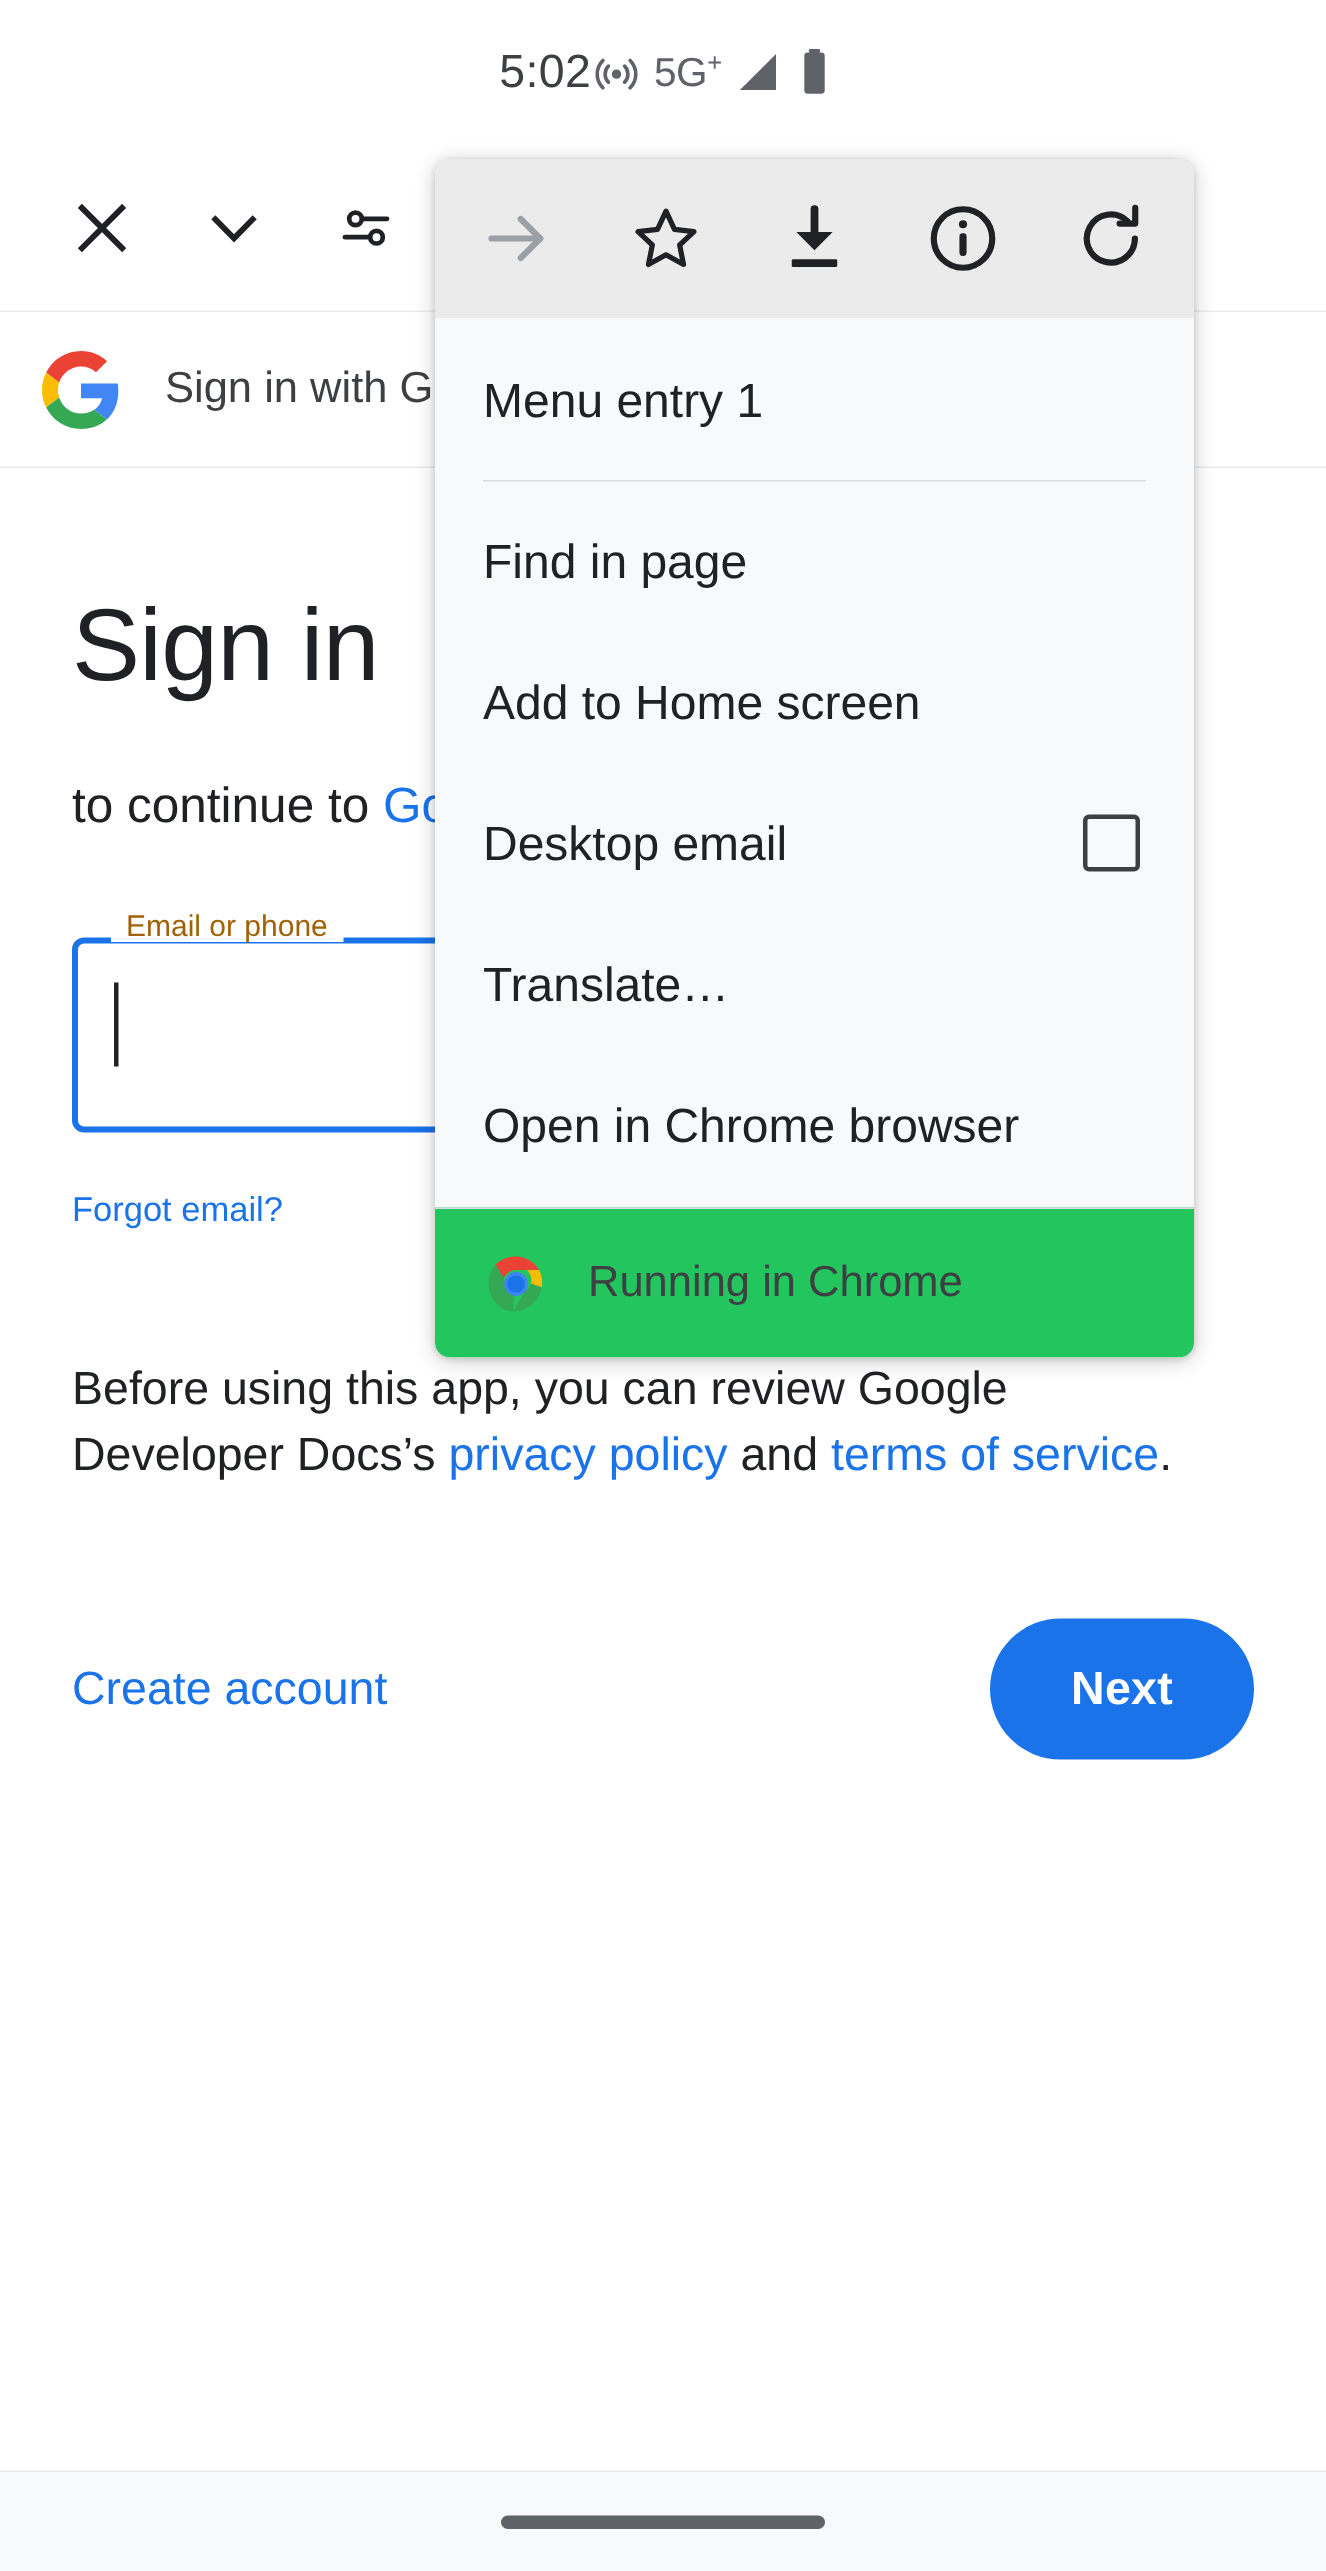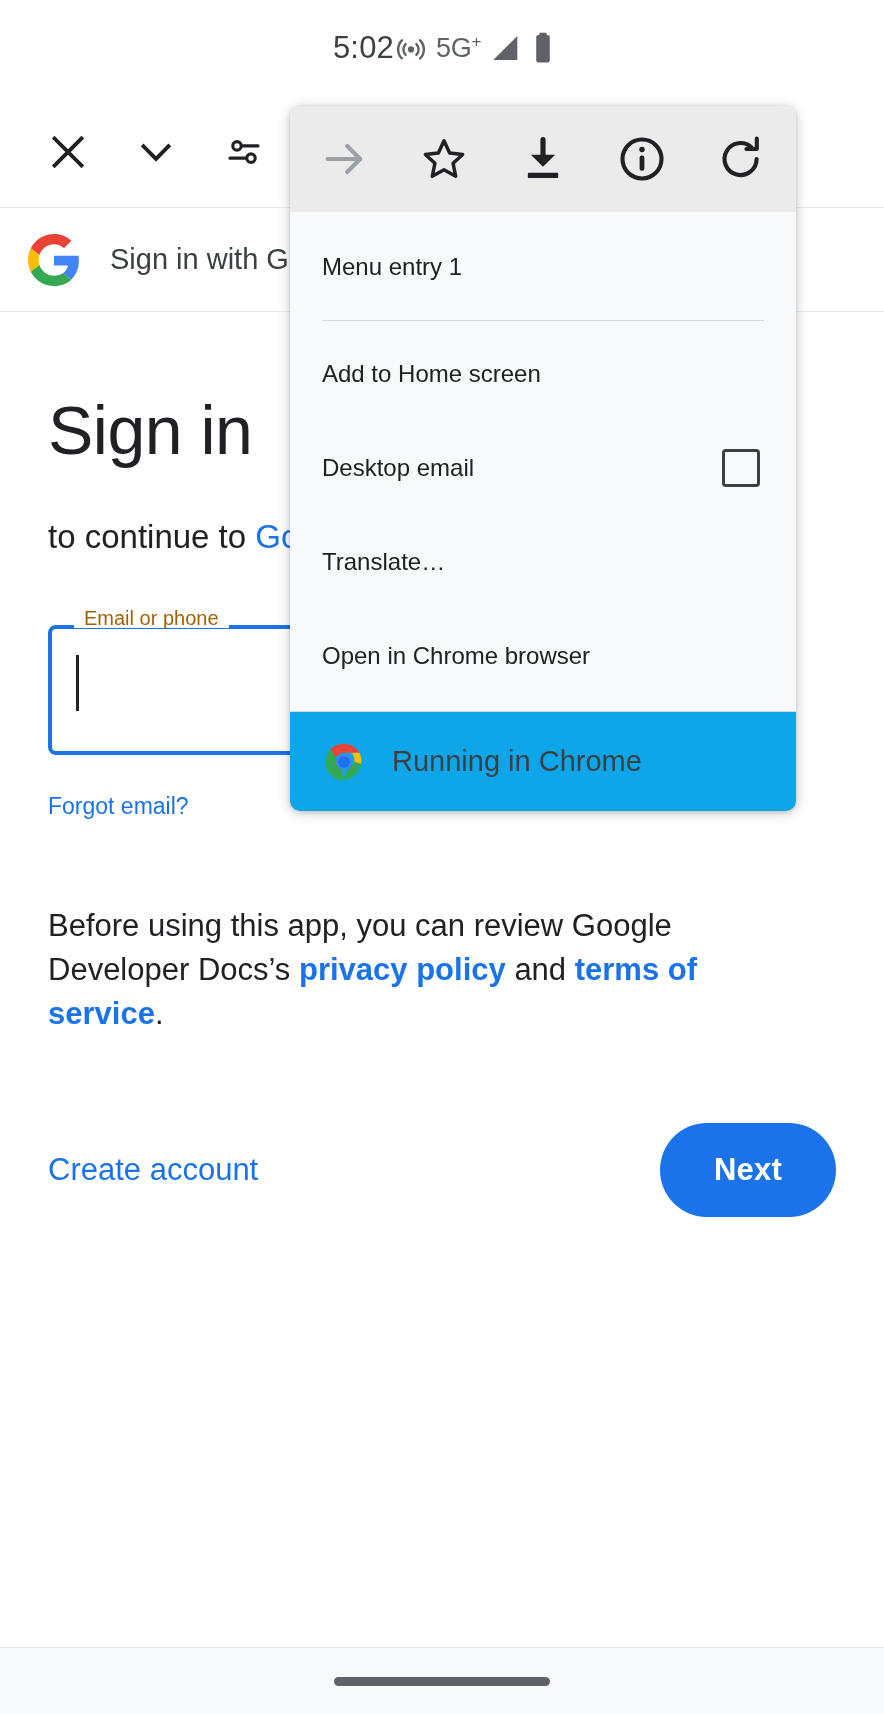"Menu entry 1" .menu-item { font-size: 24px -> 32px }
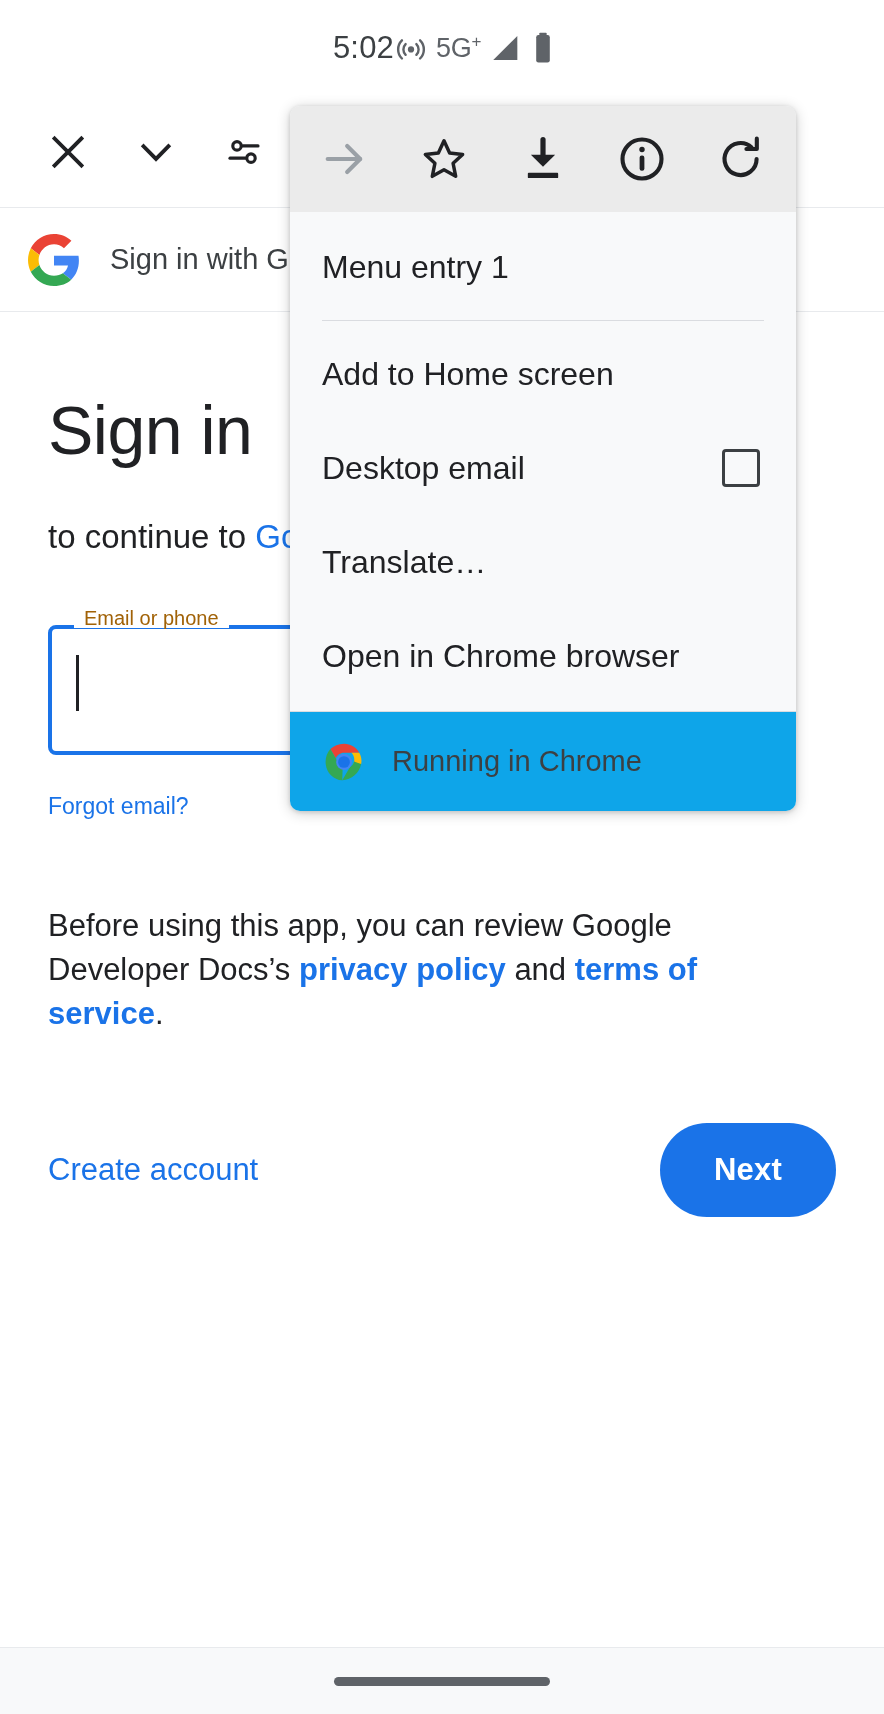"Find in page" div.menu-item { html: none -> <div> <span>Find in page</span> </div> }
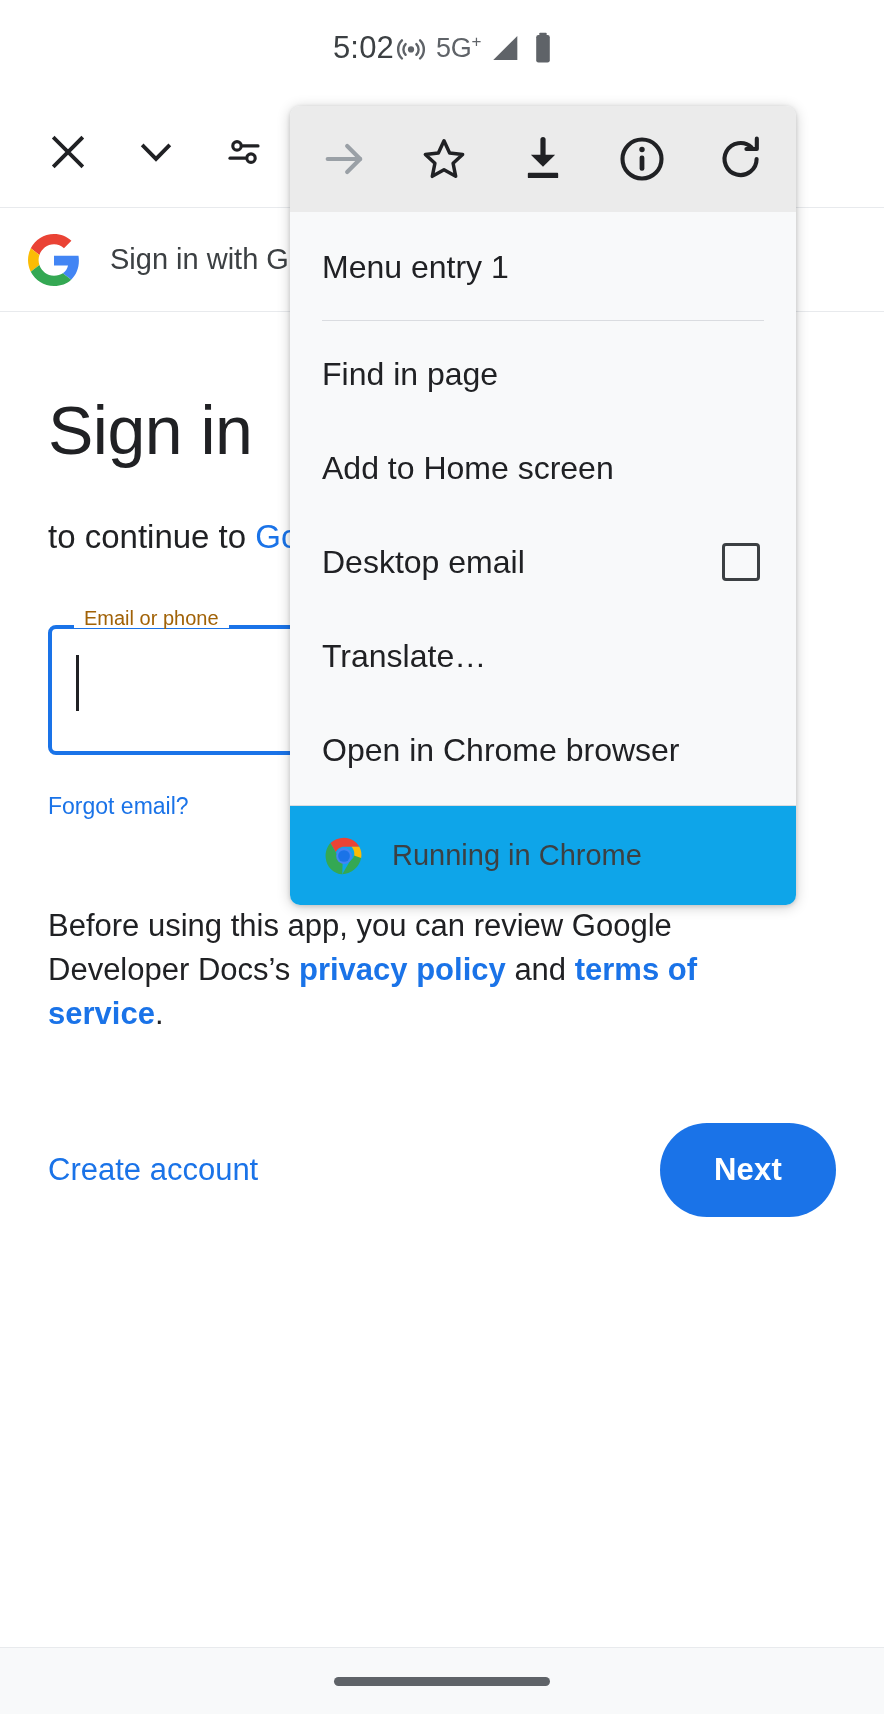"Running in Chrome" .menu-footer { background: #0ea5e9 -> #22c55e }
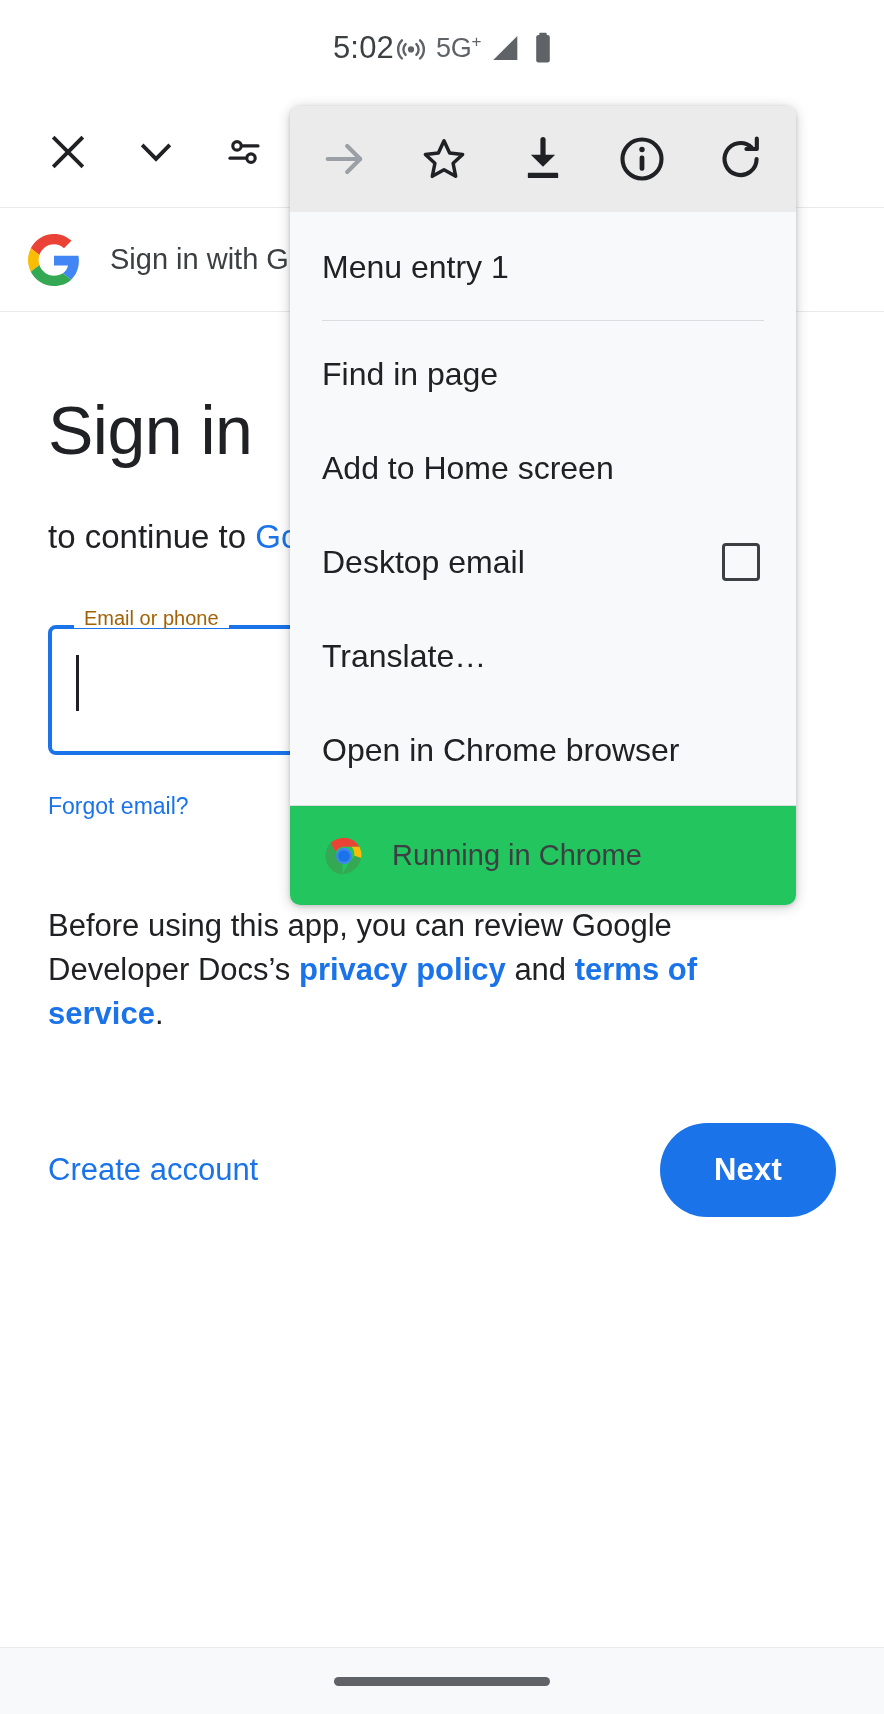"privacy policy" .legal-text .link { font-weight: 700 -> 400 }
